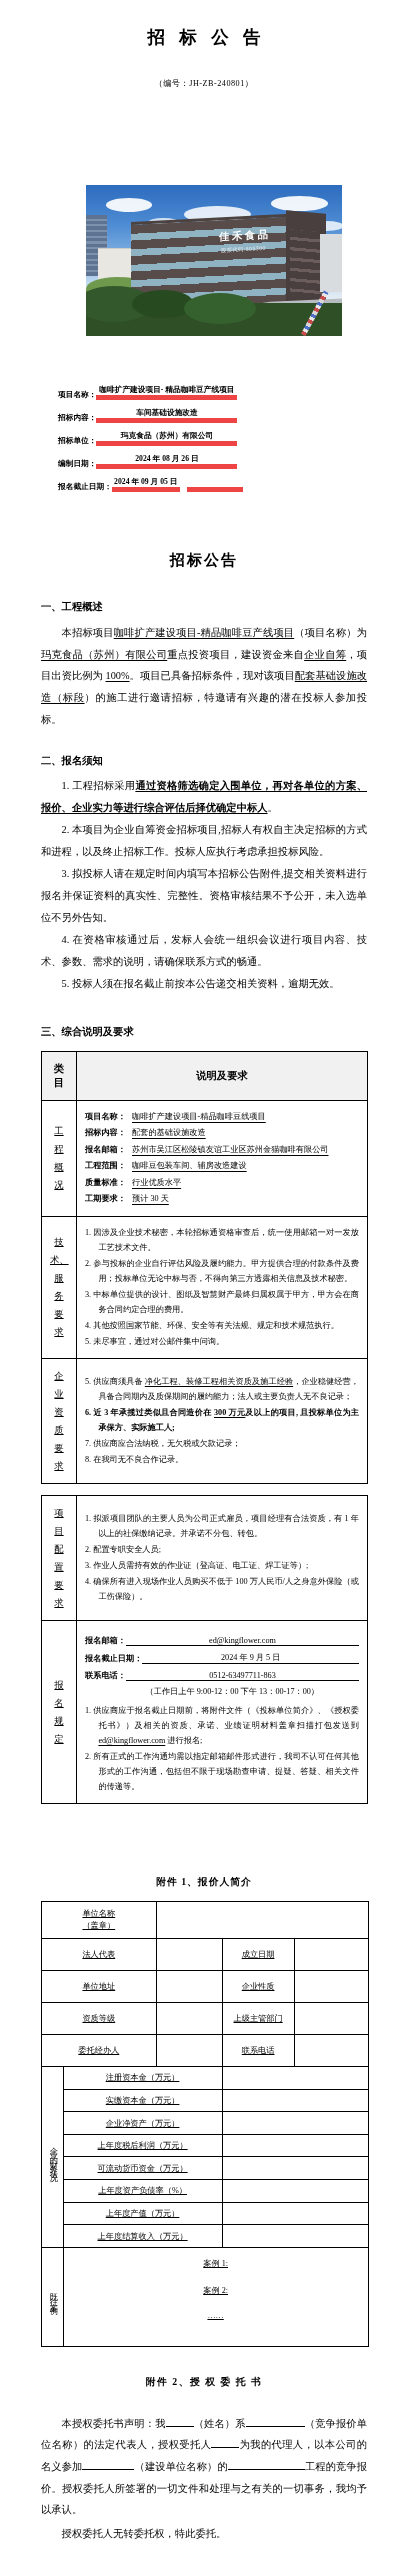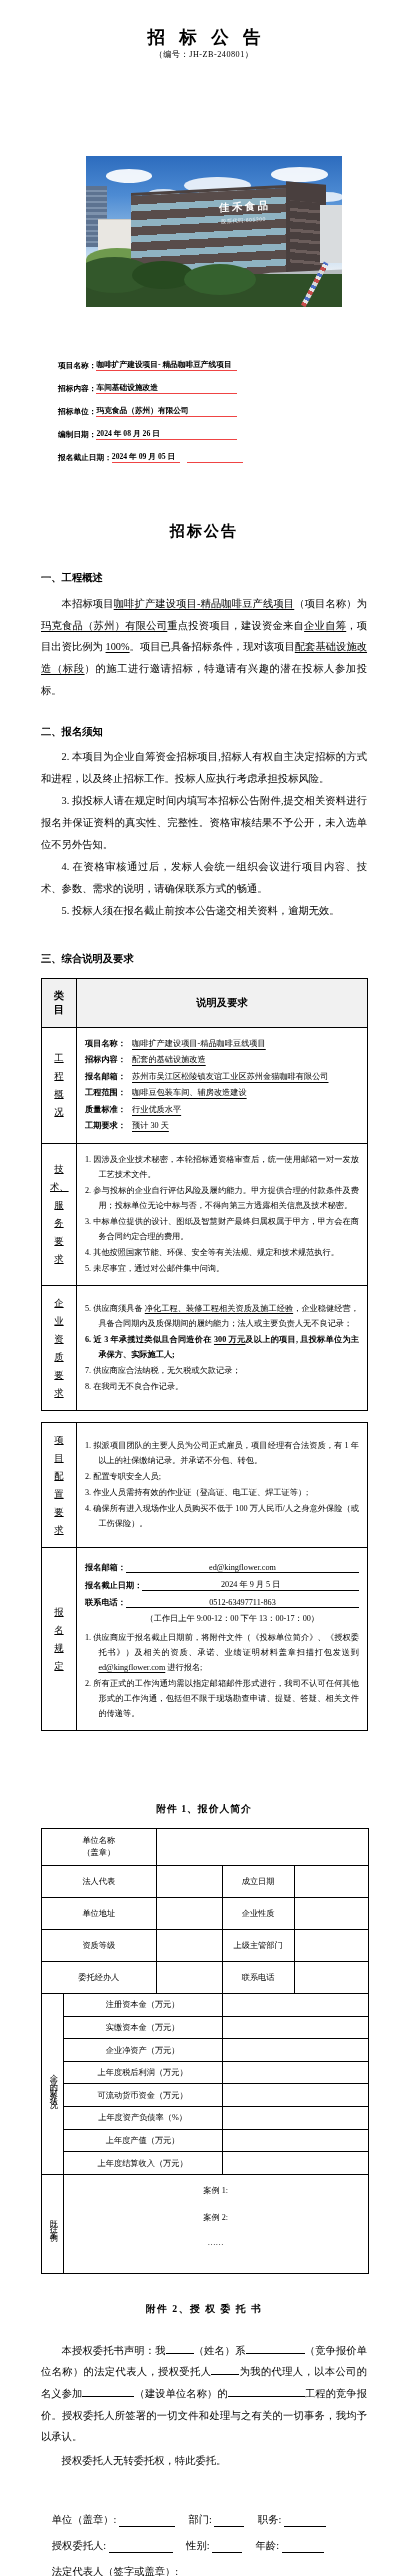"（编号：JH-ZB-240801）" .doc-code { margin-top: none -> 29px }
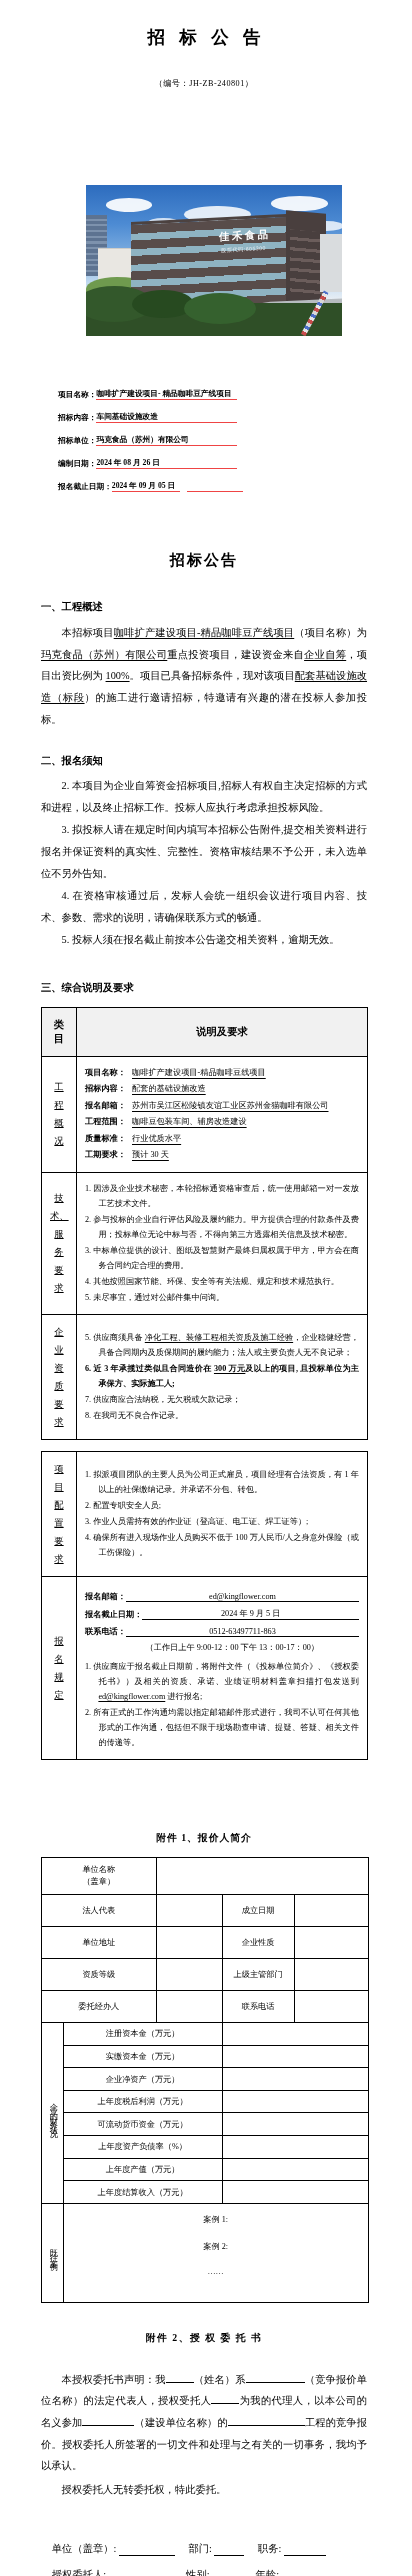"咖啡扩产建设项目- 精品咖啡豆产线项目" .uline { border-bottom: 1px solid #ef4444 -> 5px solid #ef4444; text-align: none -> center }
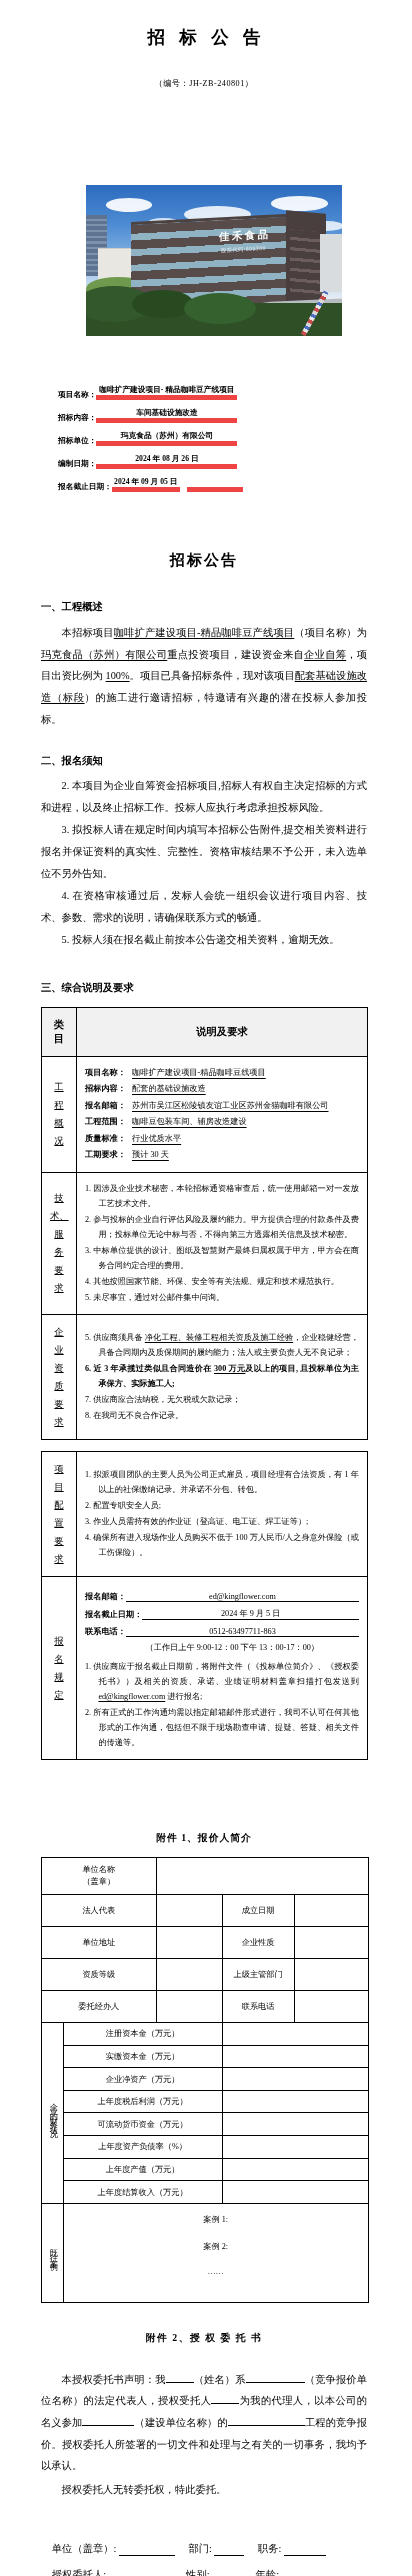"1. 工程招标采用通过资格筛选确定入围单位，再对各单位的方案、报价、企业实力等进行综合评估后择优确定中标人。" p.nitem { html: none -> <p><span>1. 工程招标采用</span><span>通过资格筛选确定入围单位，再对各单位的方案、报价、企业实力等进行综合评估后择优确定中标人</span><span>。</span></p> }
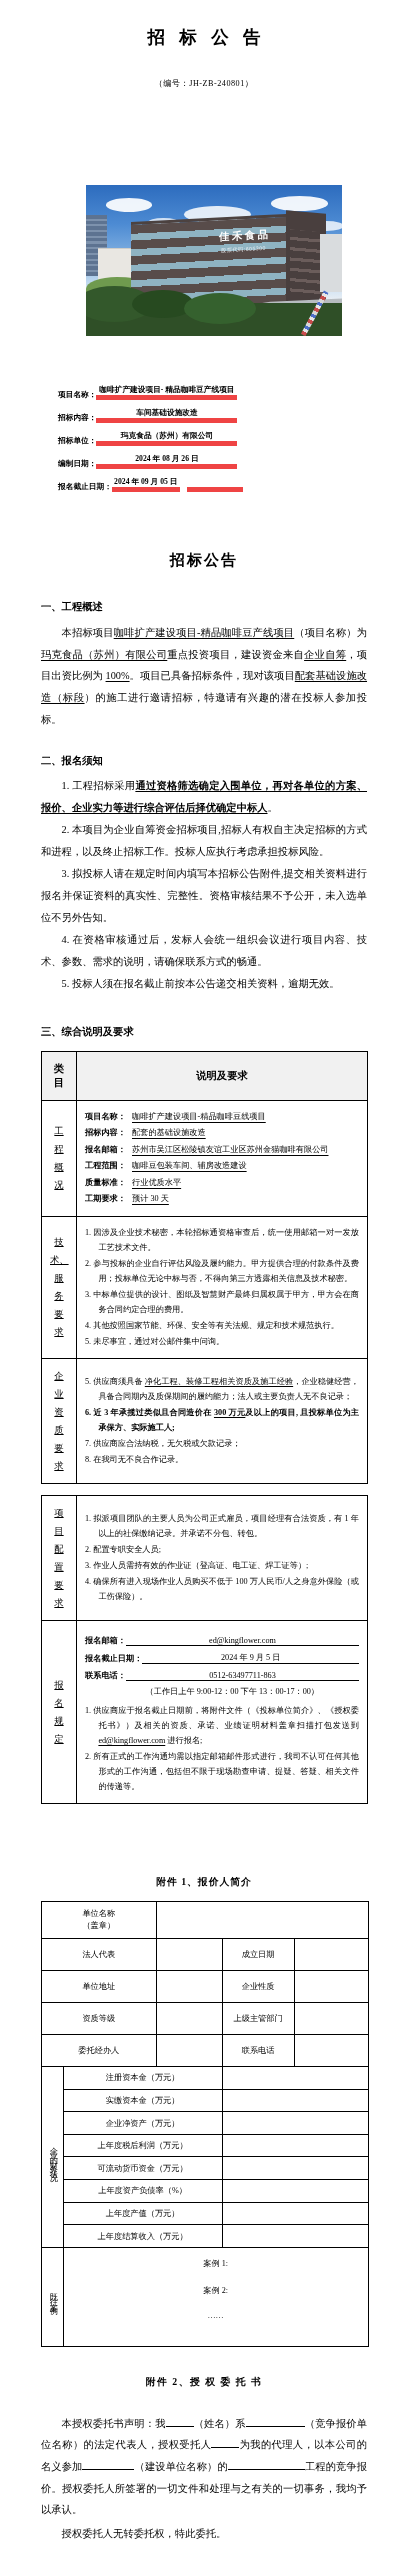"单位名称" table.att-table { text-decoration: none -> underline }
